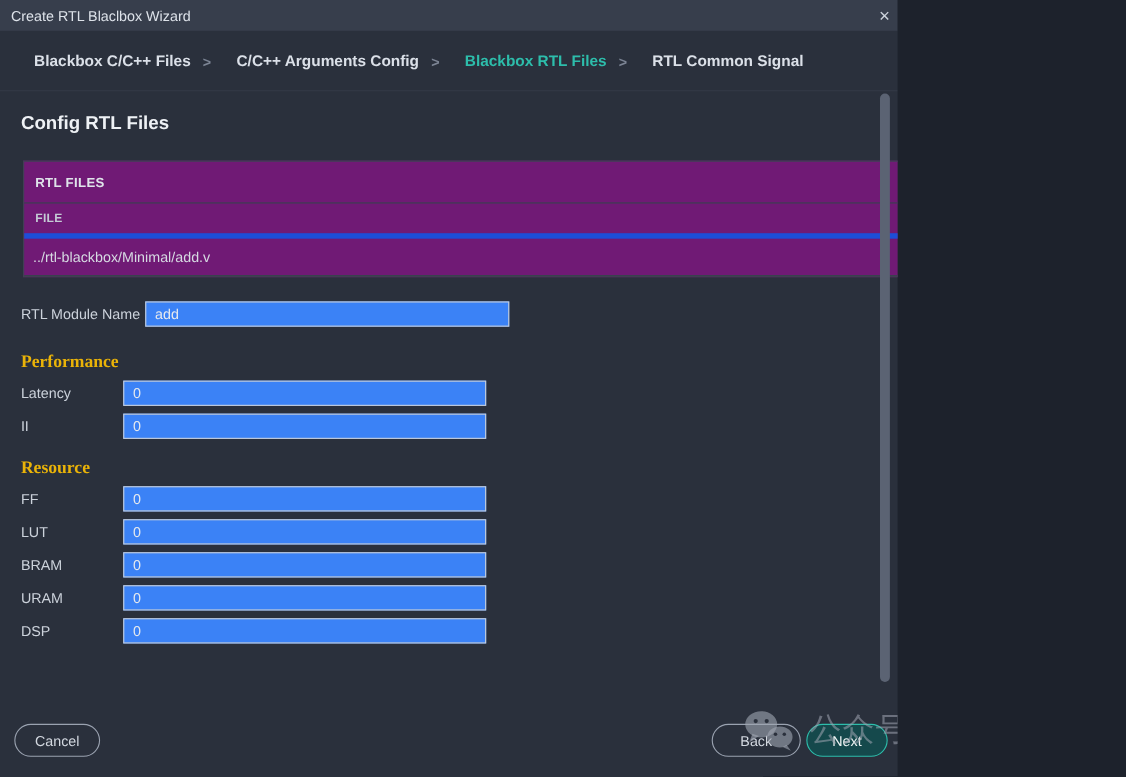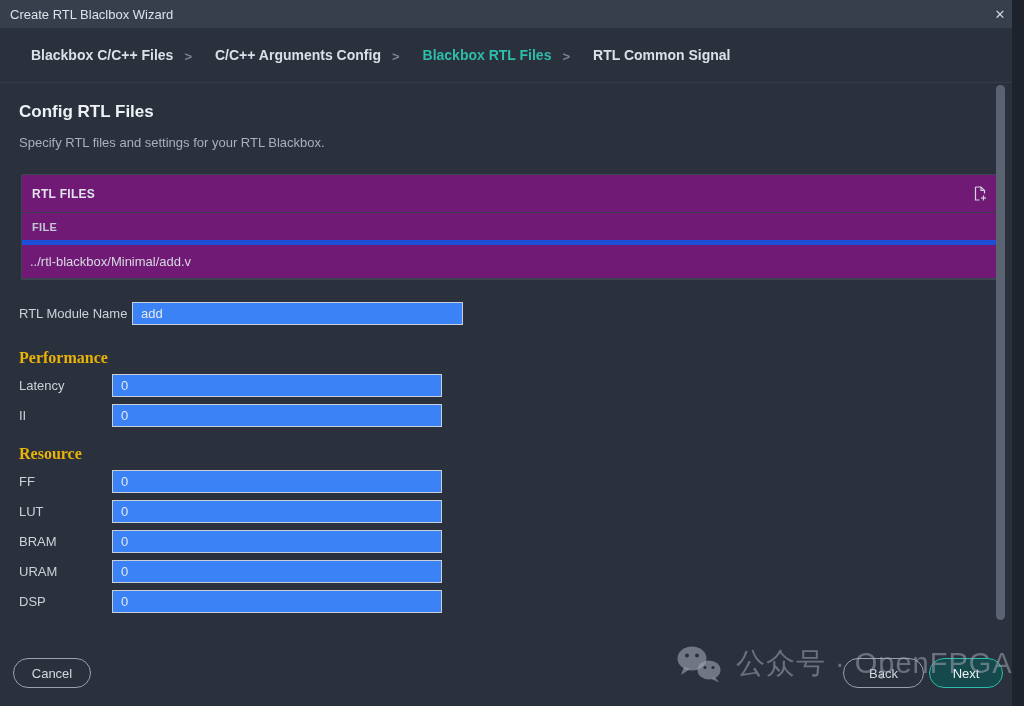"Create RTL Blaclbox Wizard" .window { width: 1012px -> 816px }
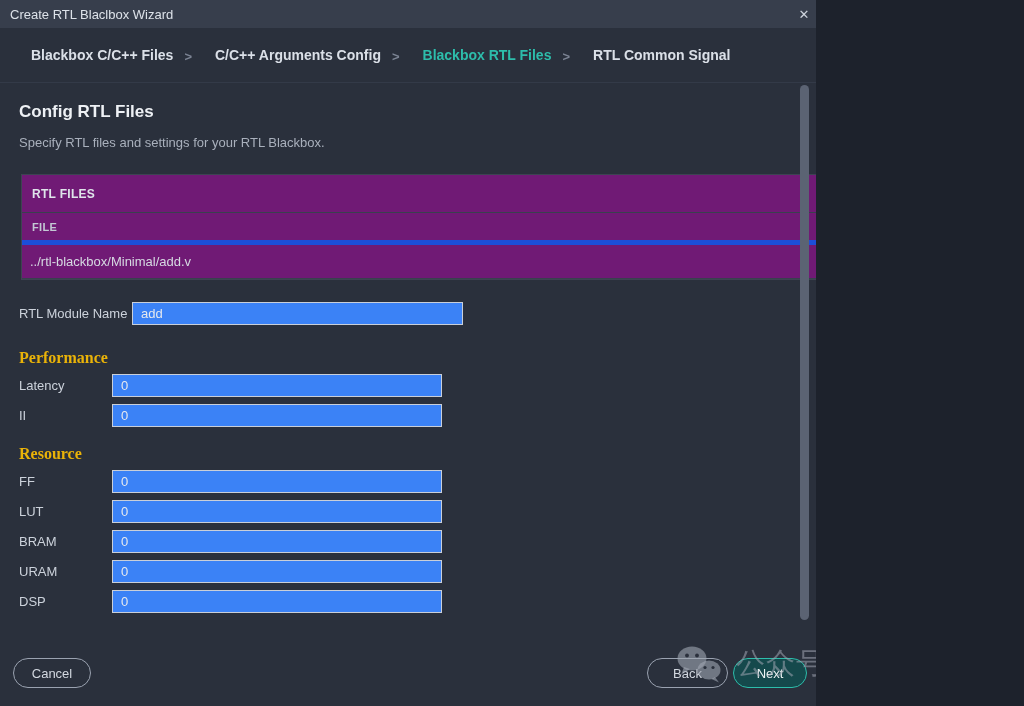"Specify RTL files and settings" div.page-sub { html: <div>Specify RTL files and settings for your RTL Blackbox.</div> -> none }
